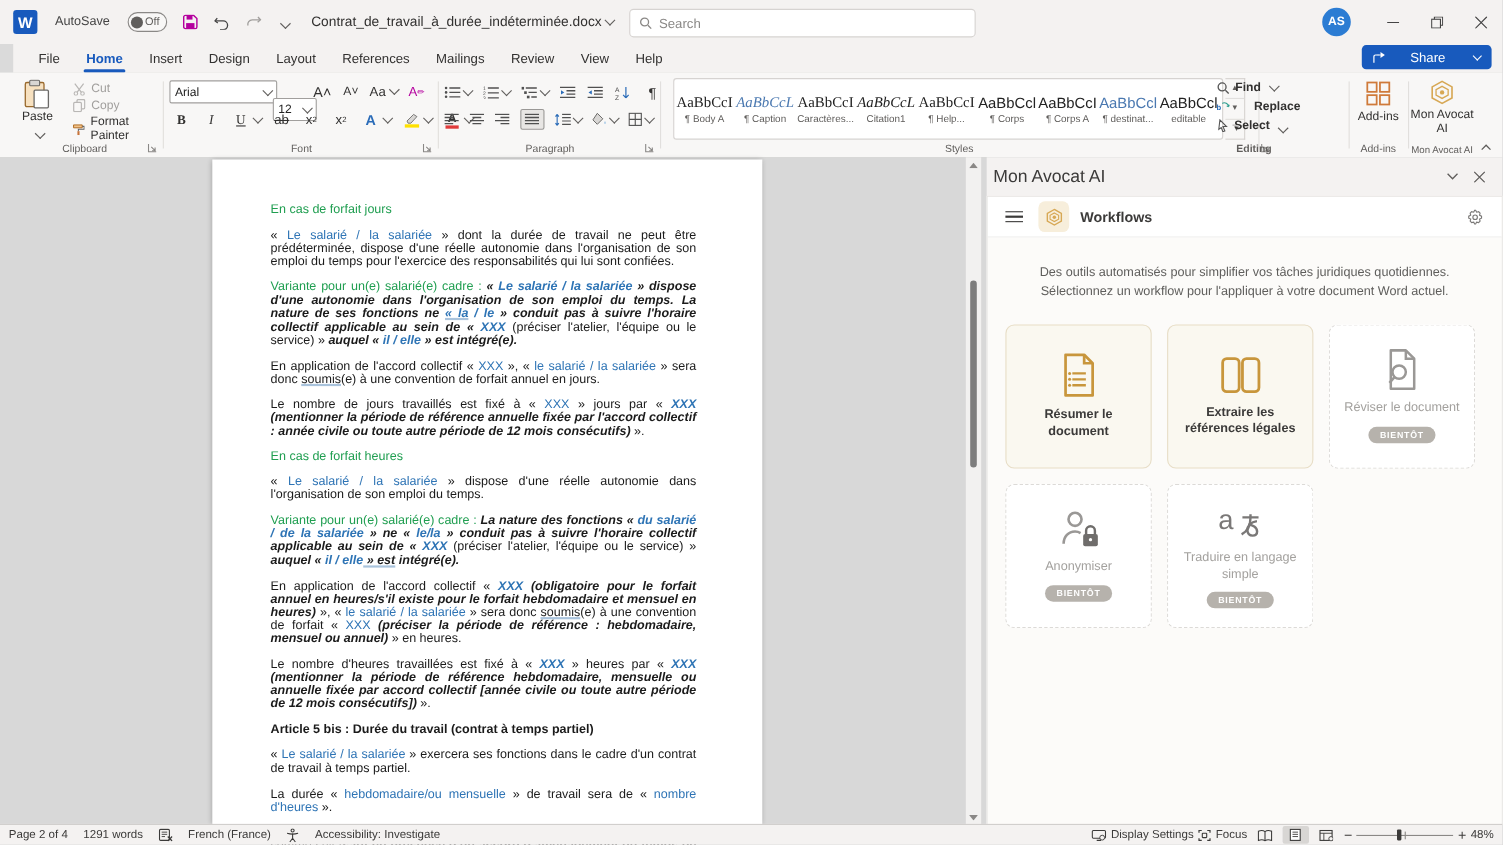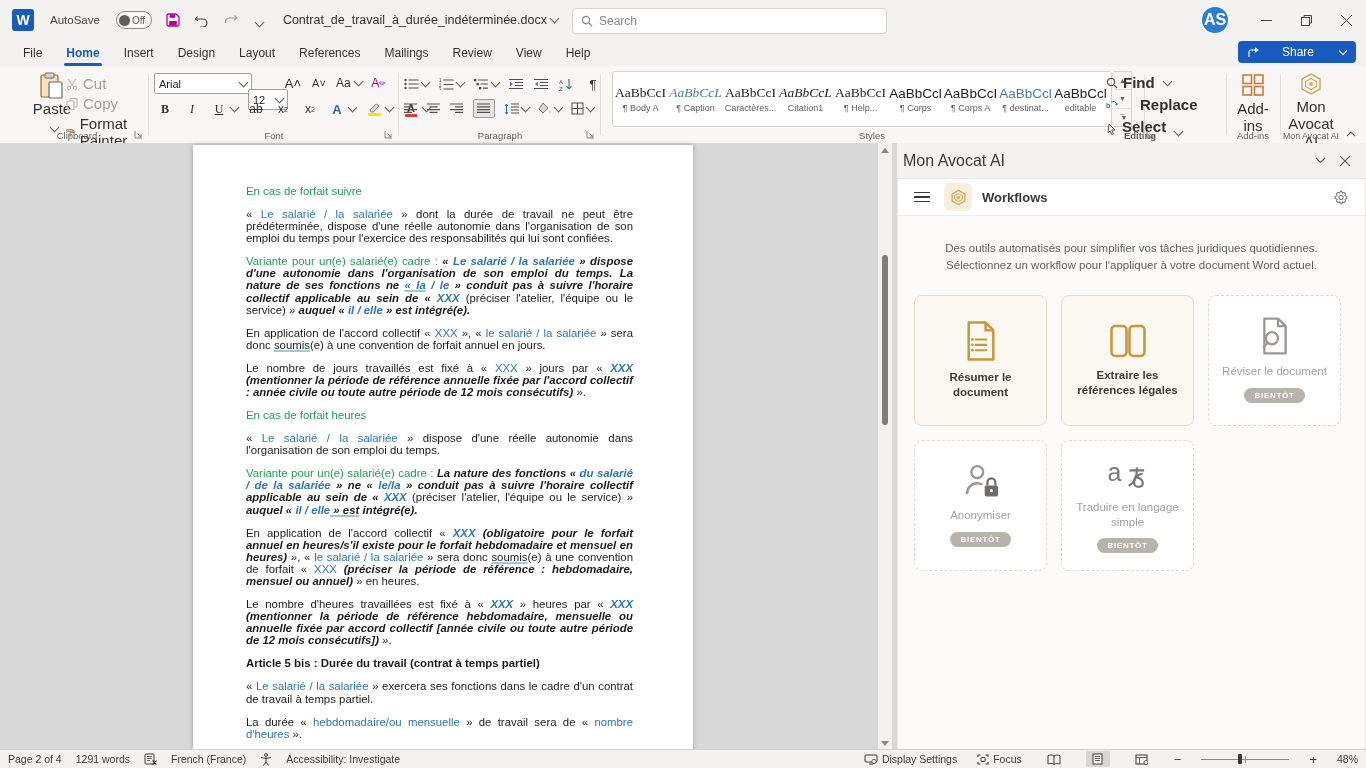"AS" .avatar { font-size: 16px -> 11px }
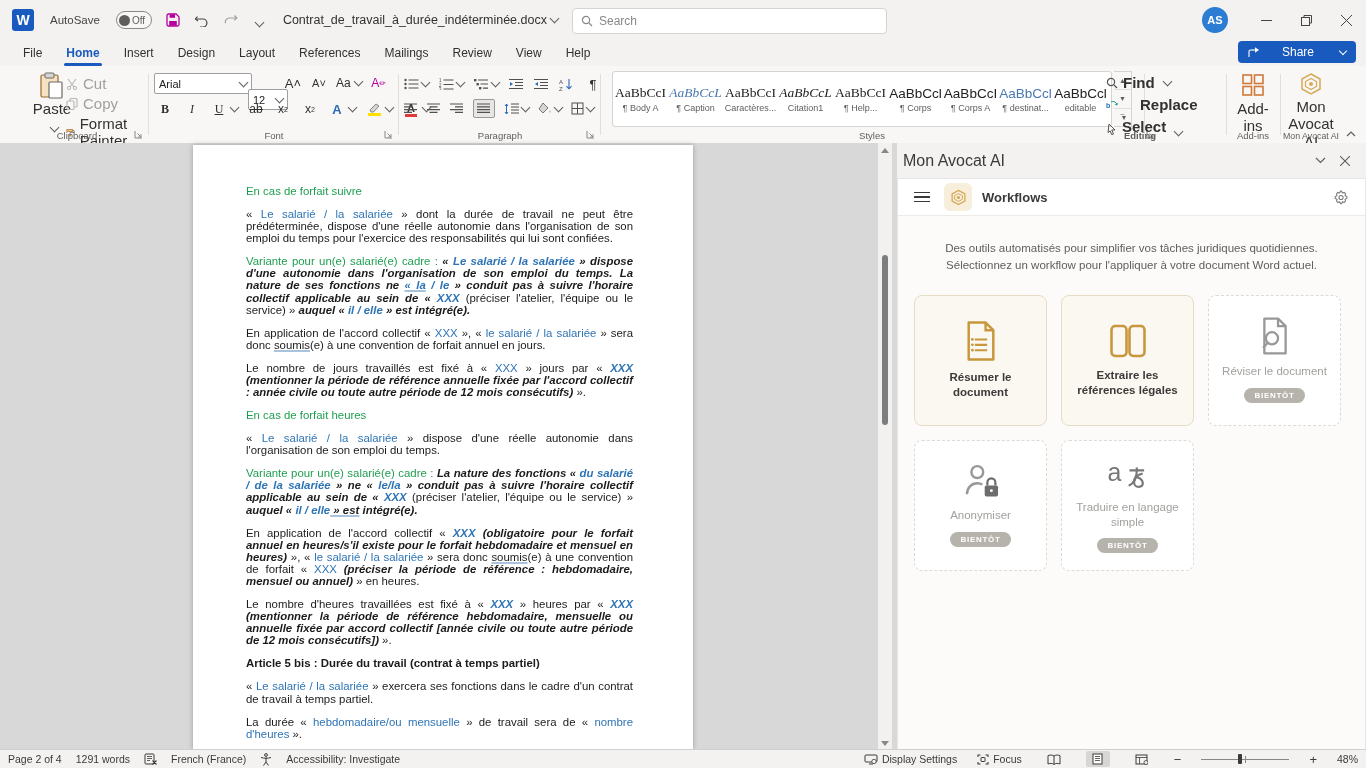"File" .tabrow { left: 0 -> 12px }
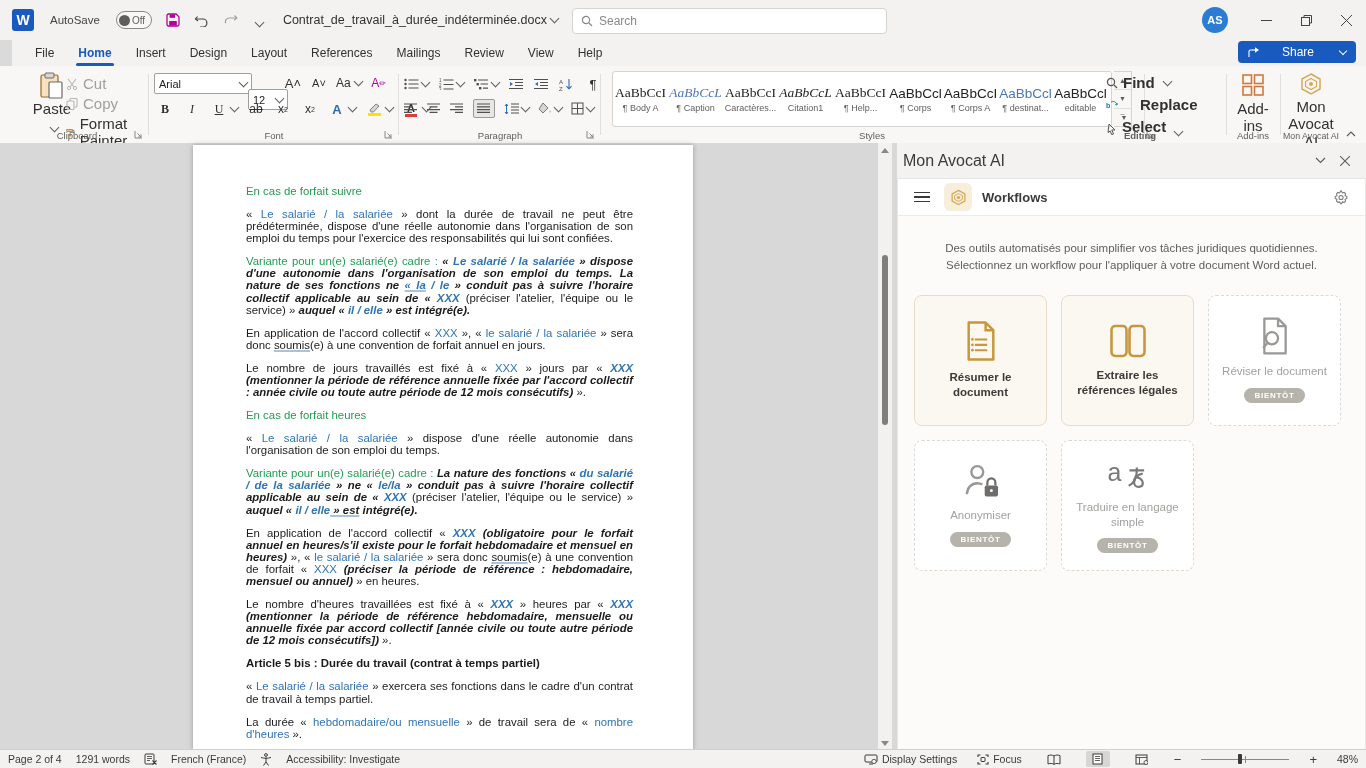"Cut" .rlabel { font-size: 15px -> 11px }
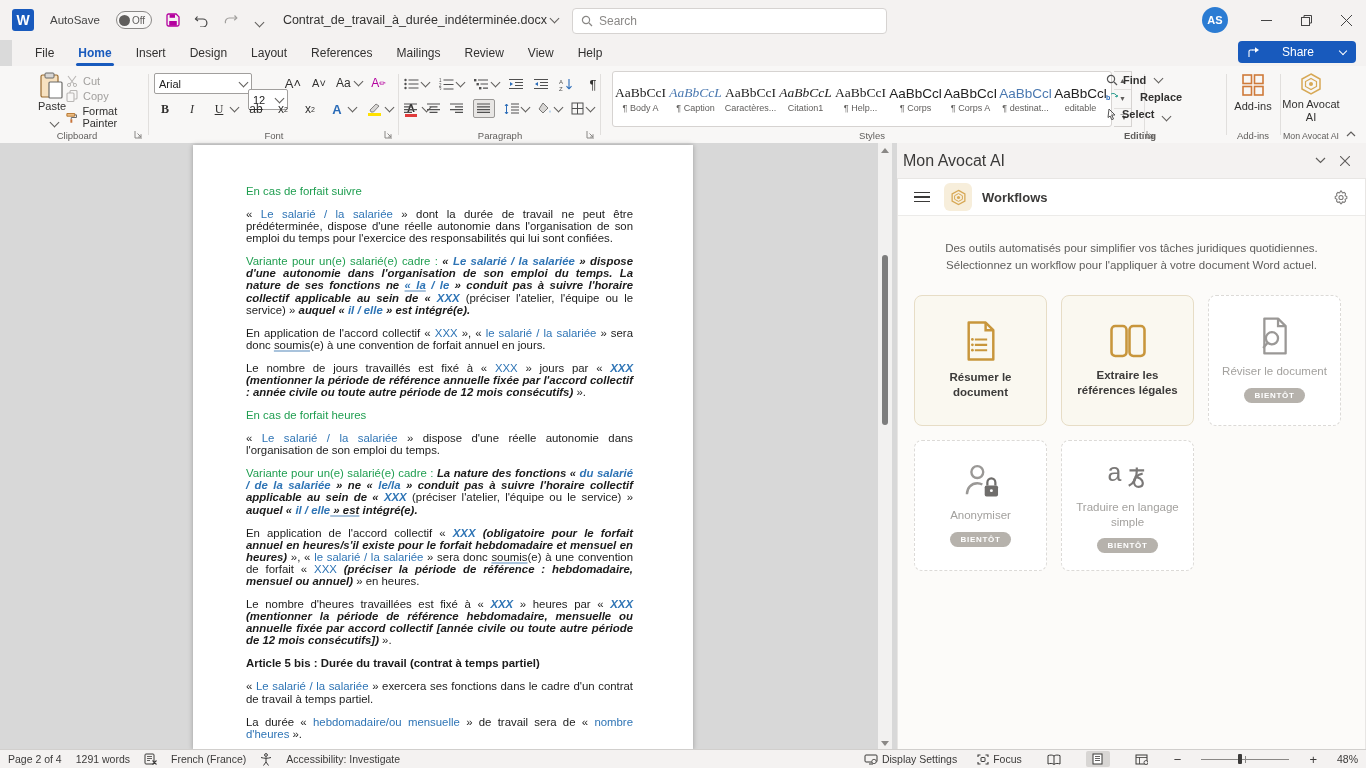"Paste" div { left: 24px -> 6px }
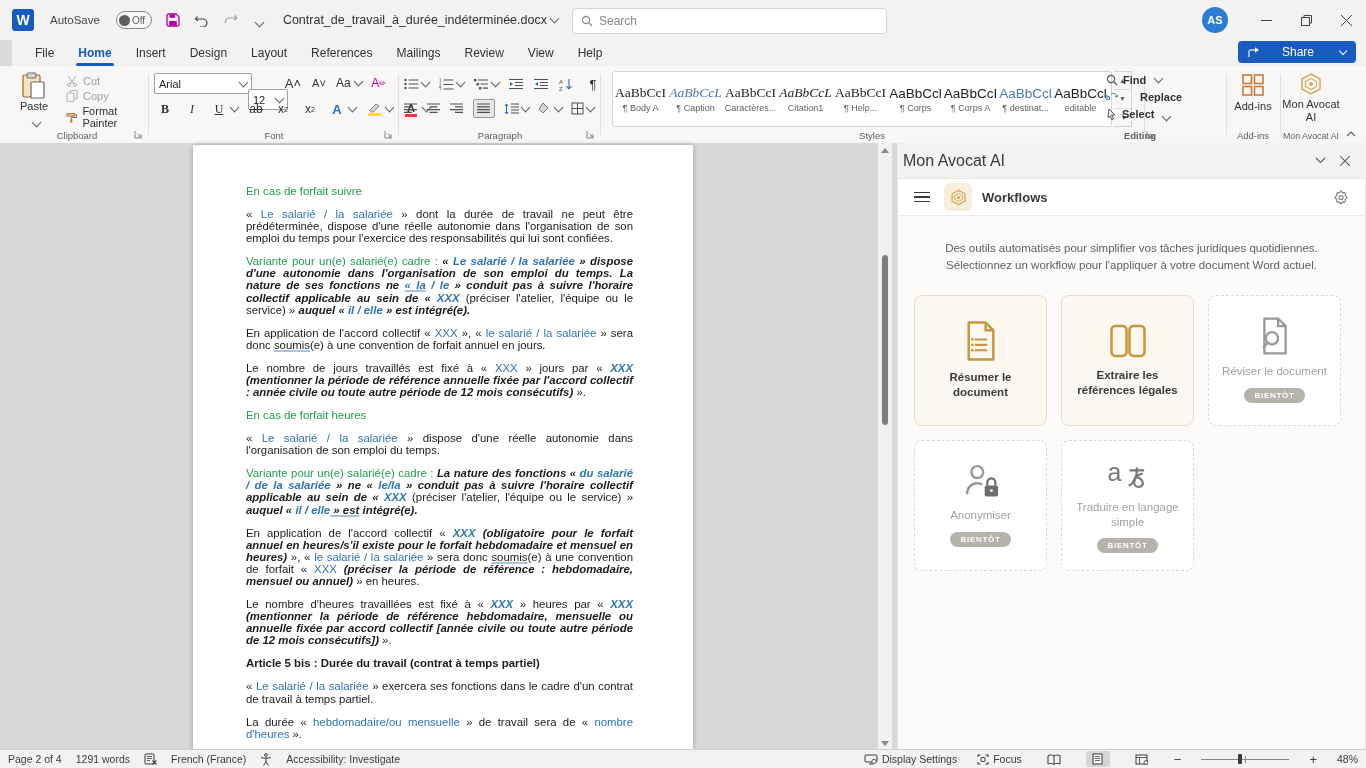"En cas de forfait suivre" span.g { text: suivre -> jours }
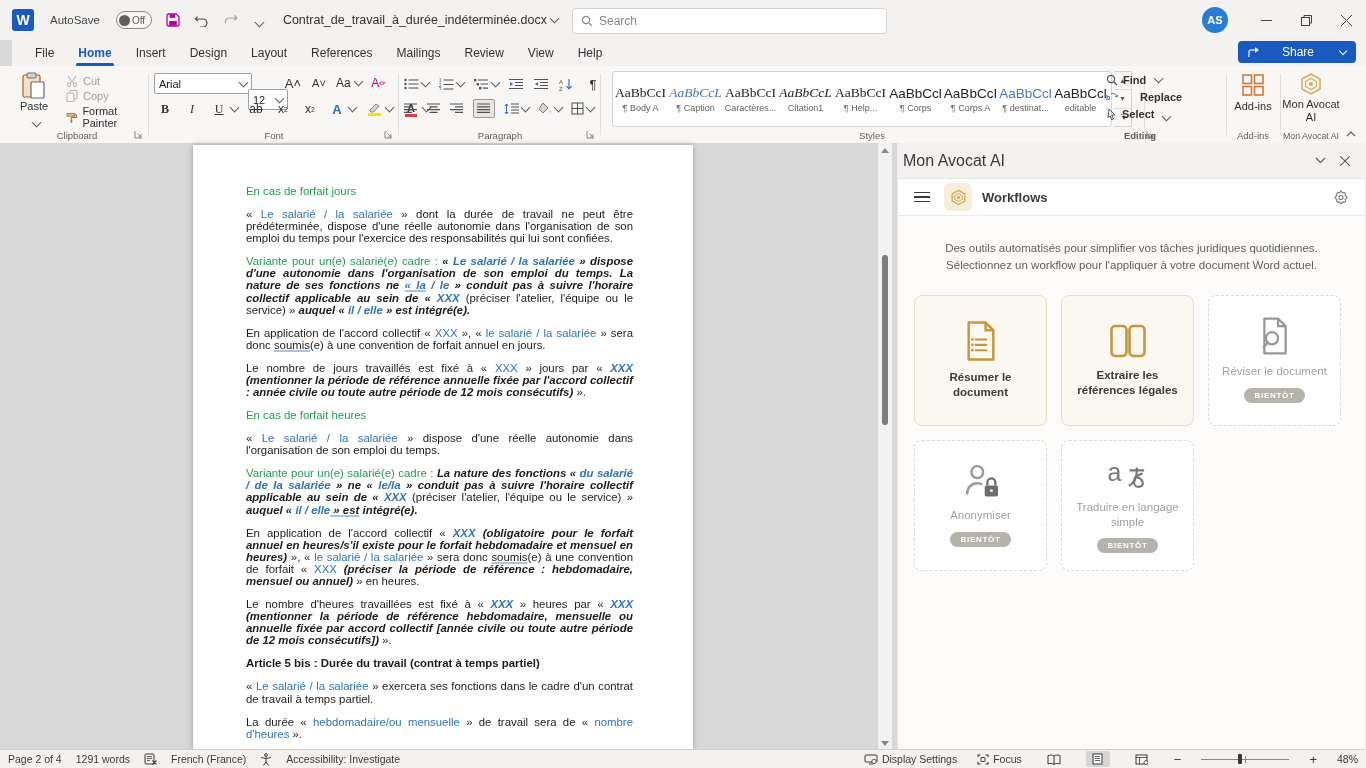"Display Settings" .sb-right { gap: 20px -> 4px }
